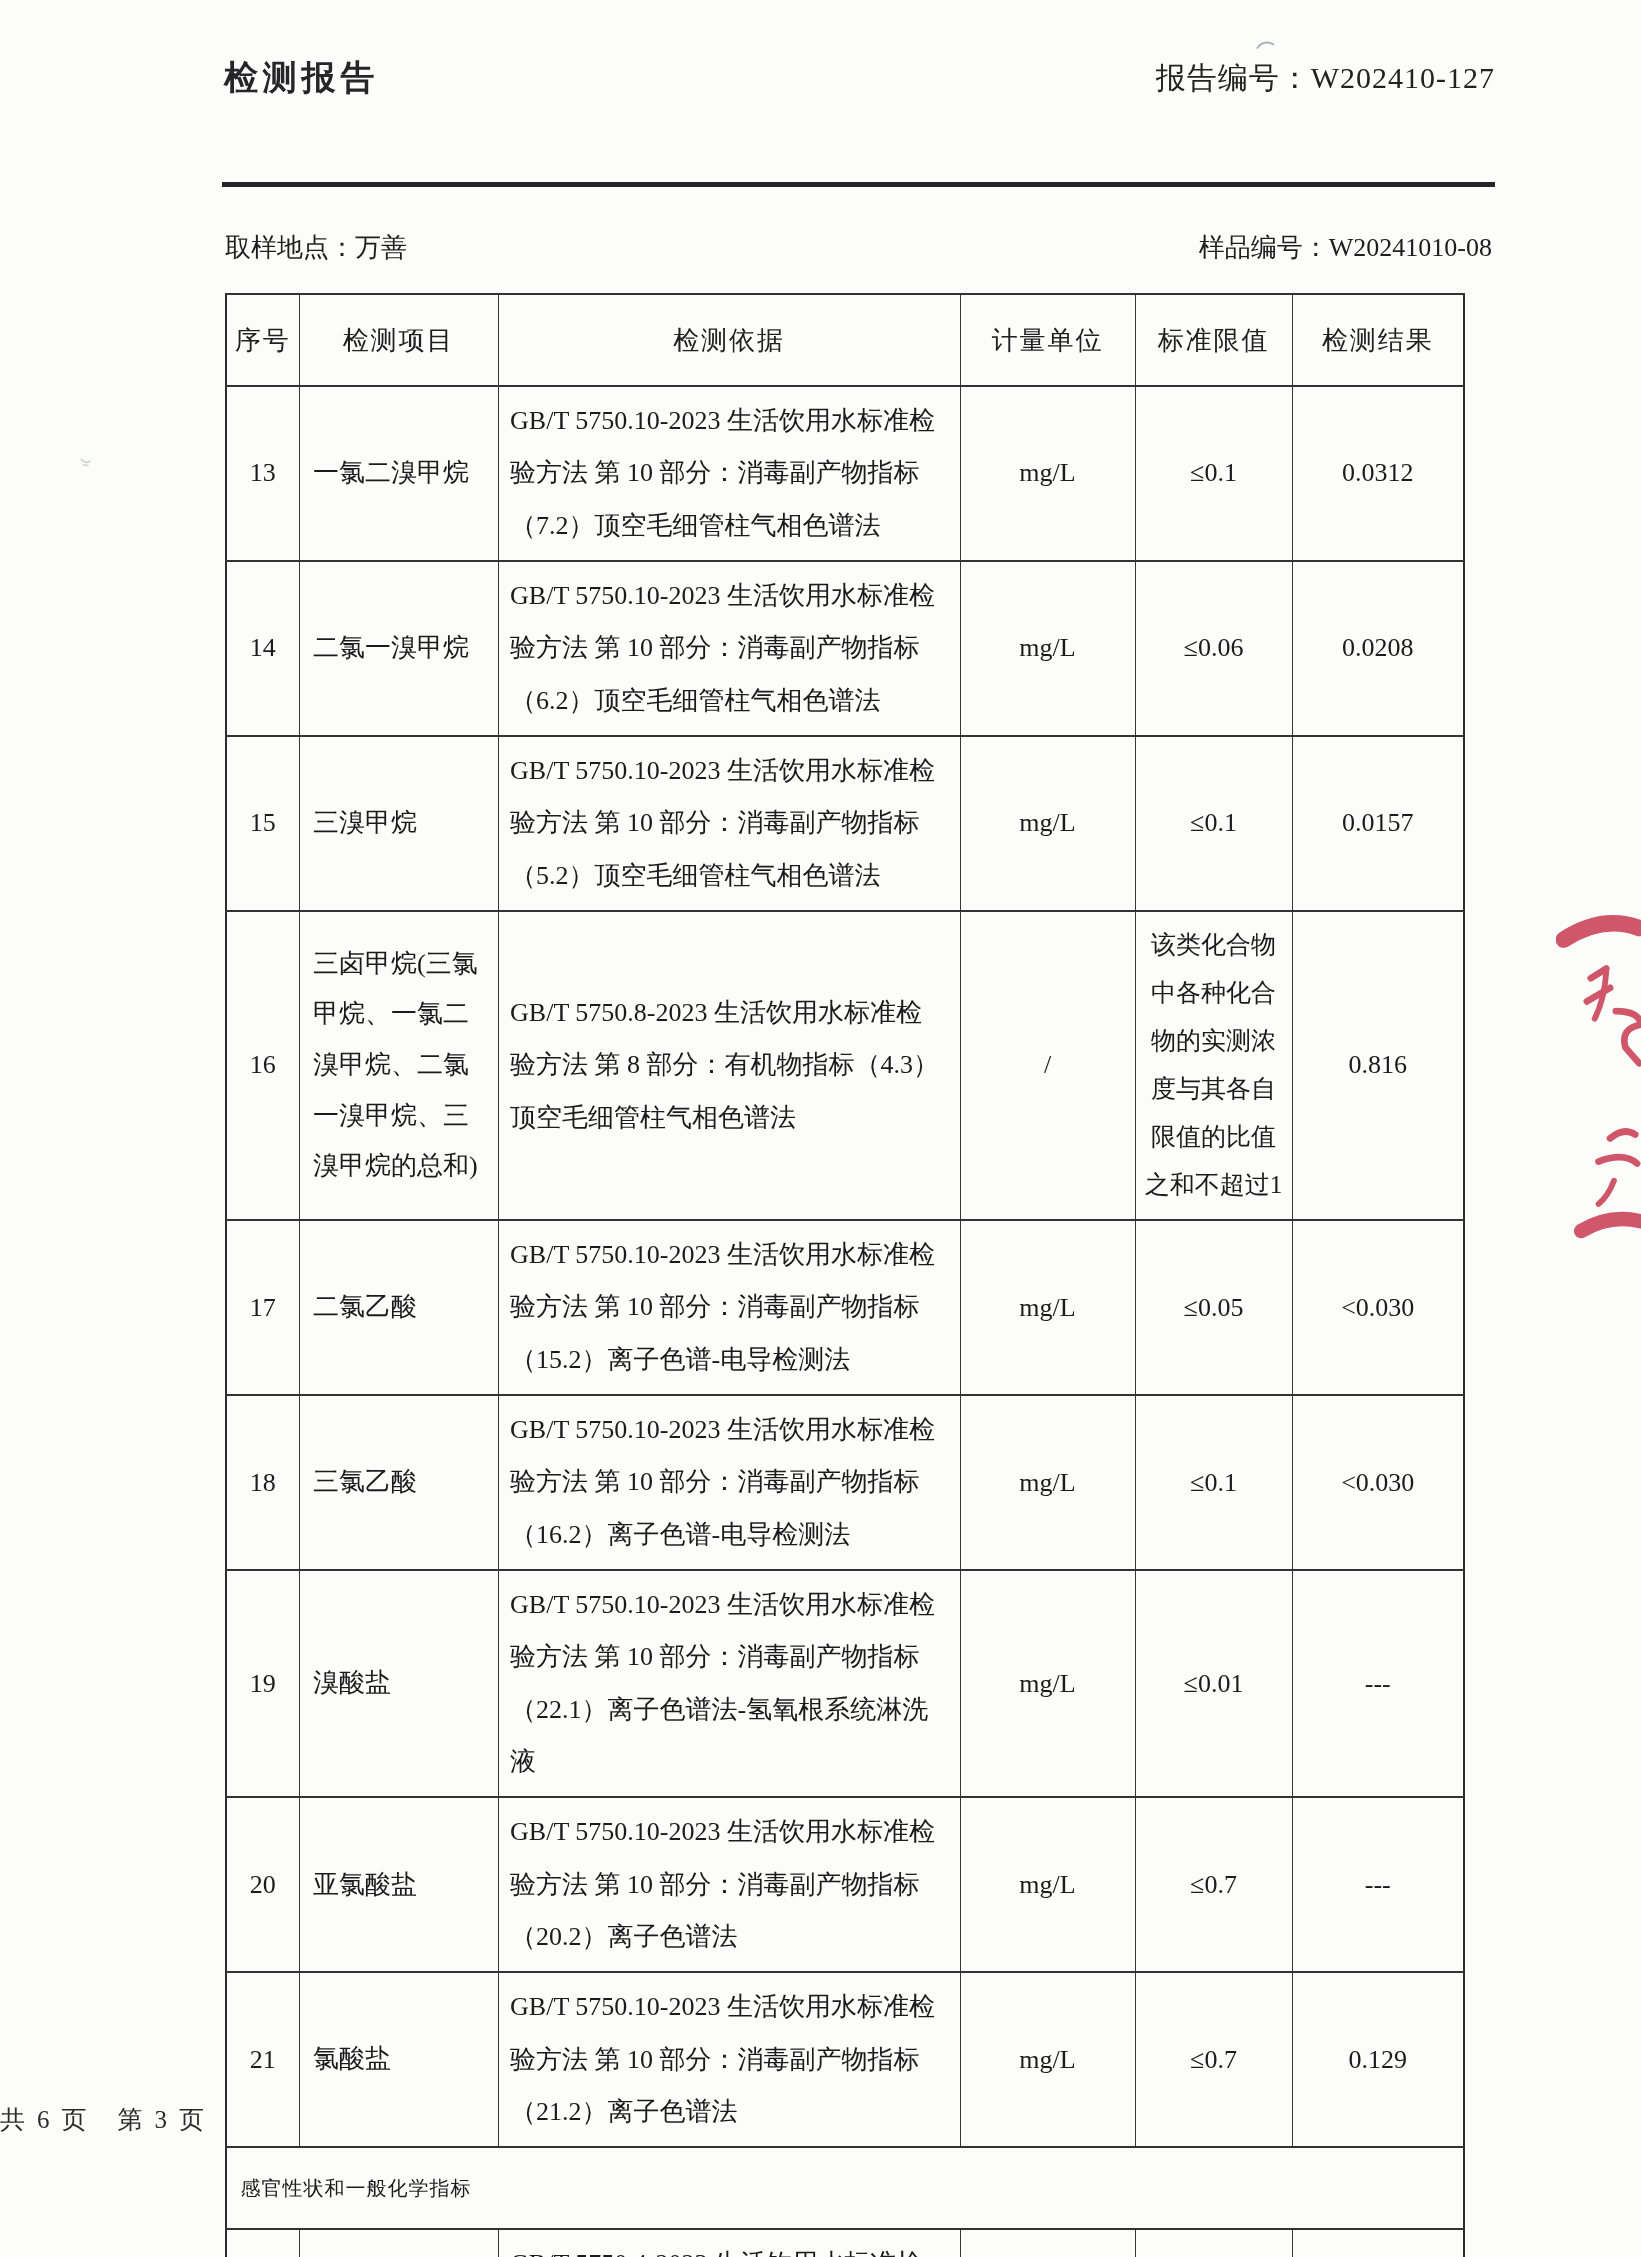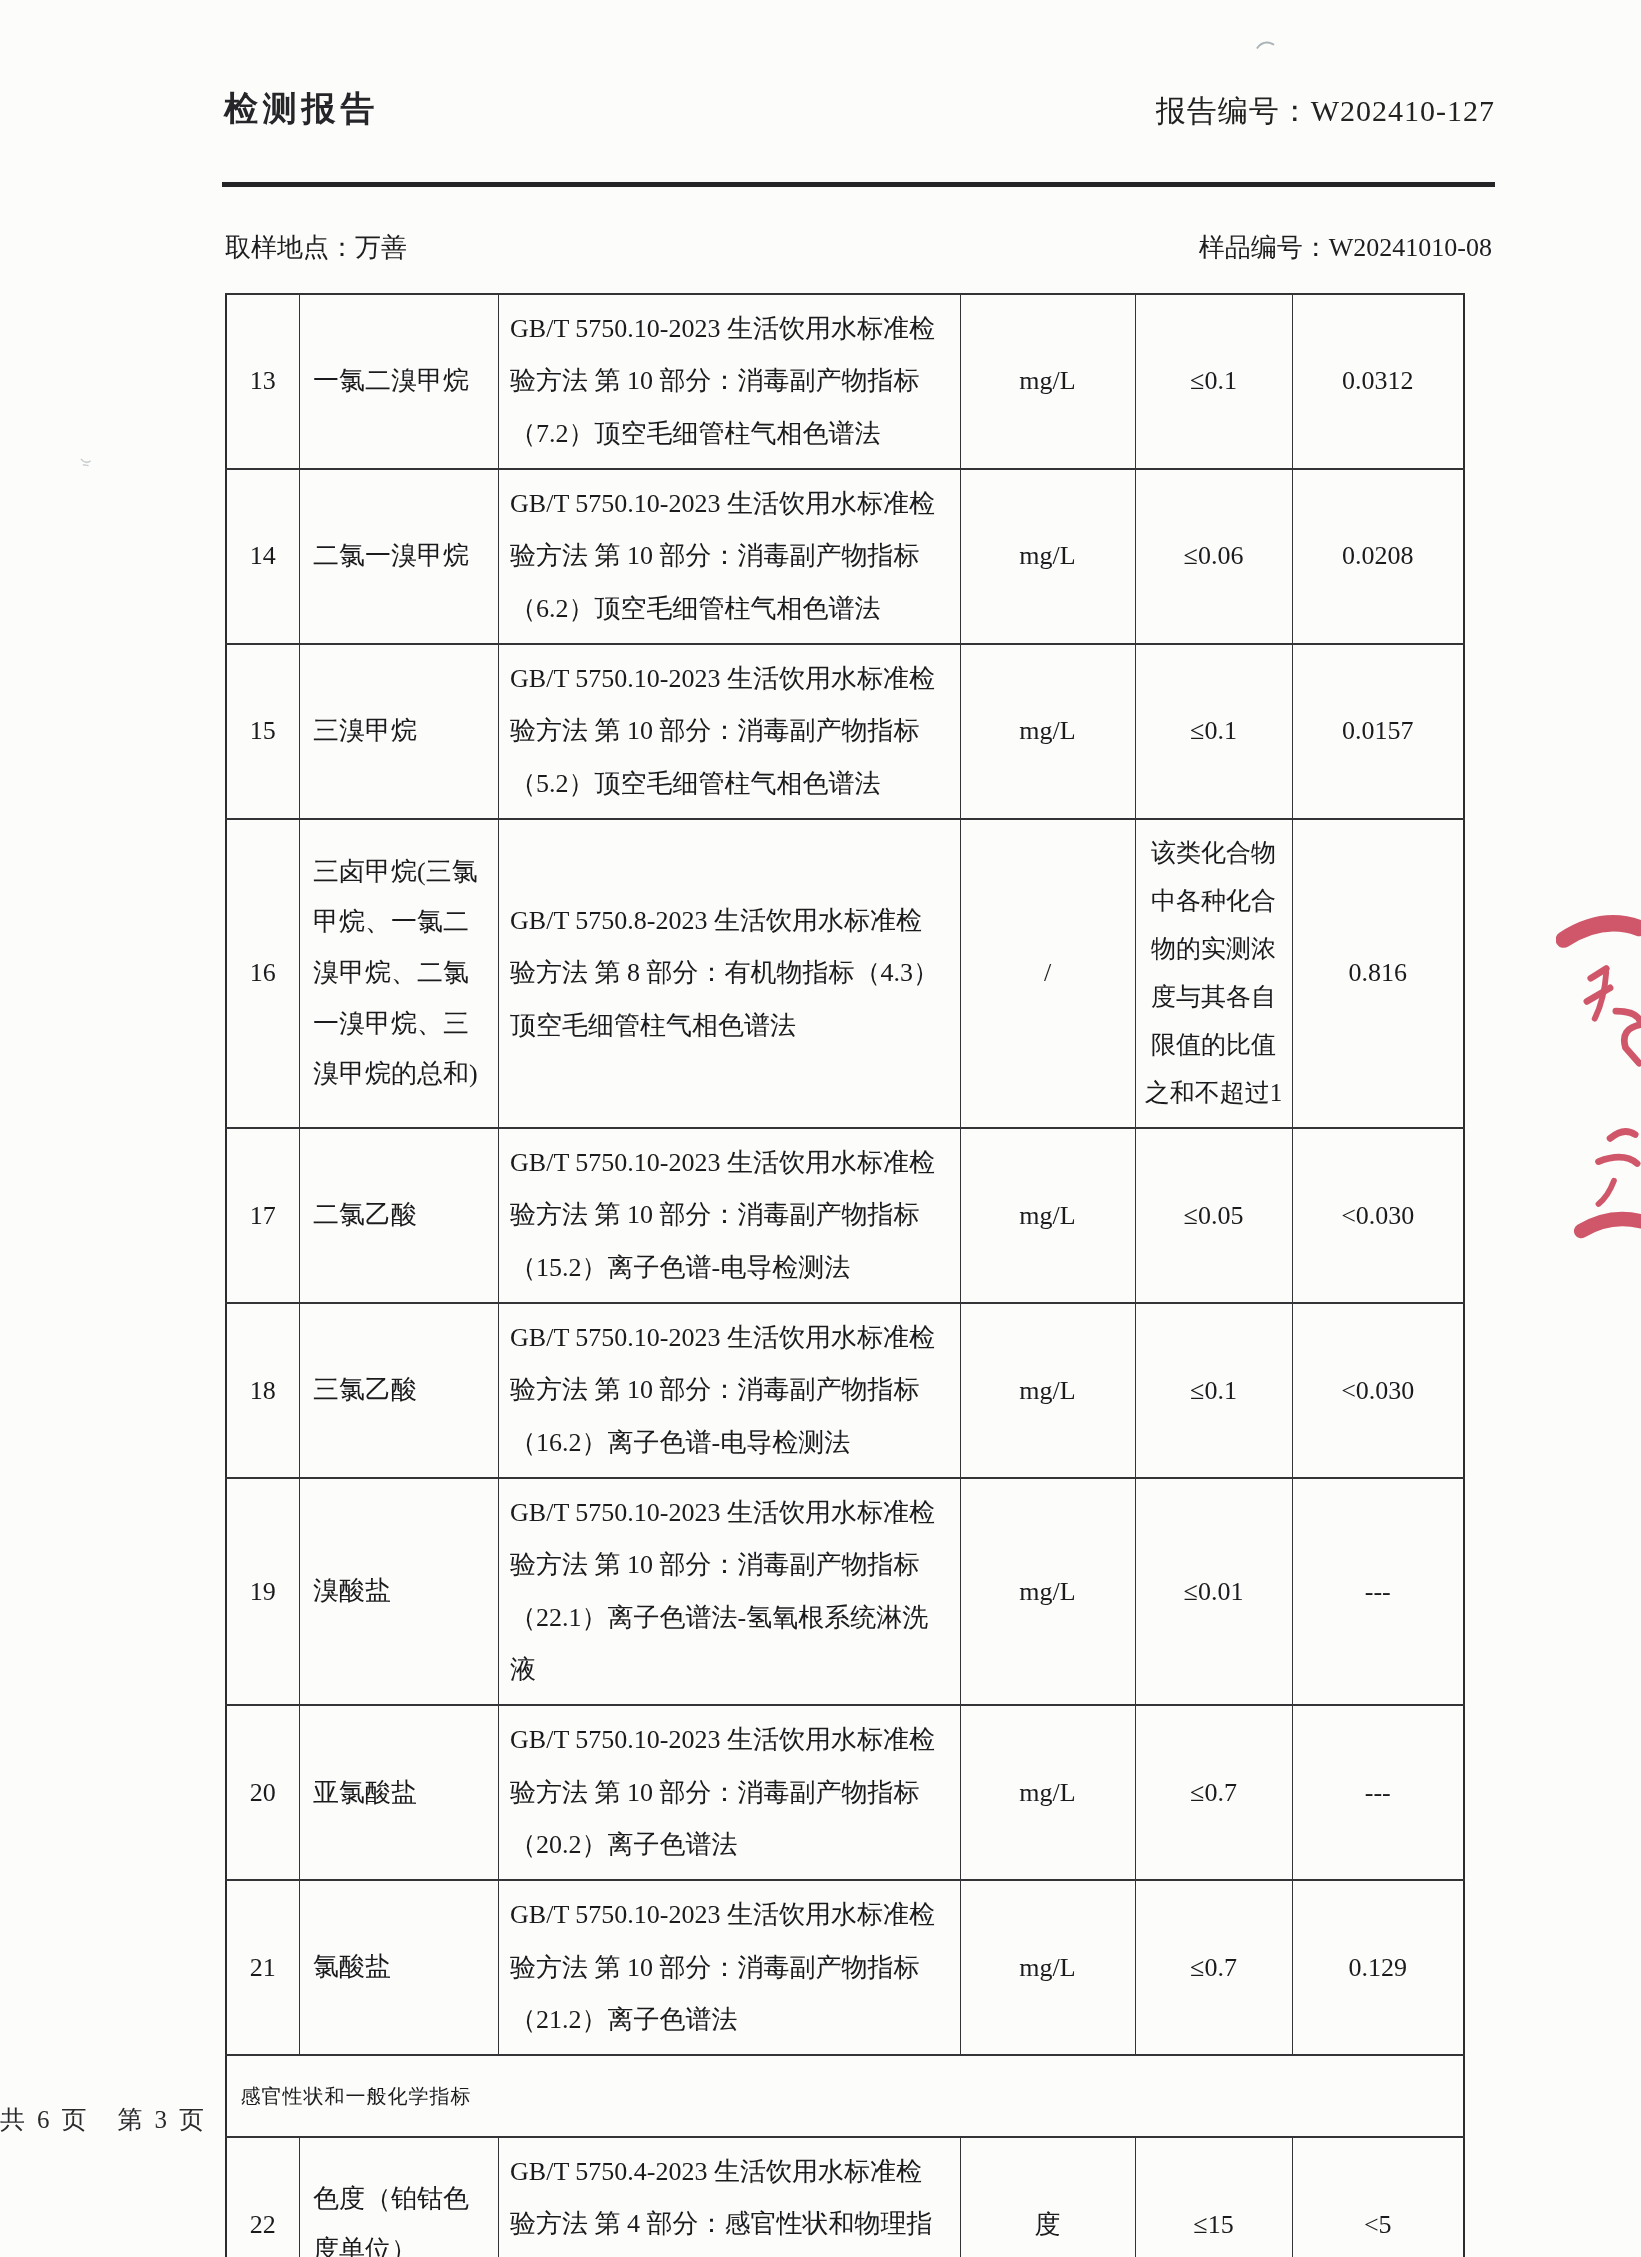"检测报告" .hdr { align-items: flex-end -> center; top: 86px -> 55px }
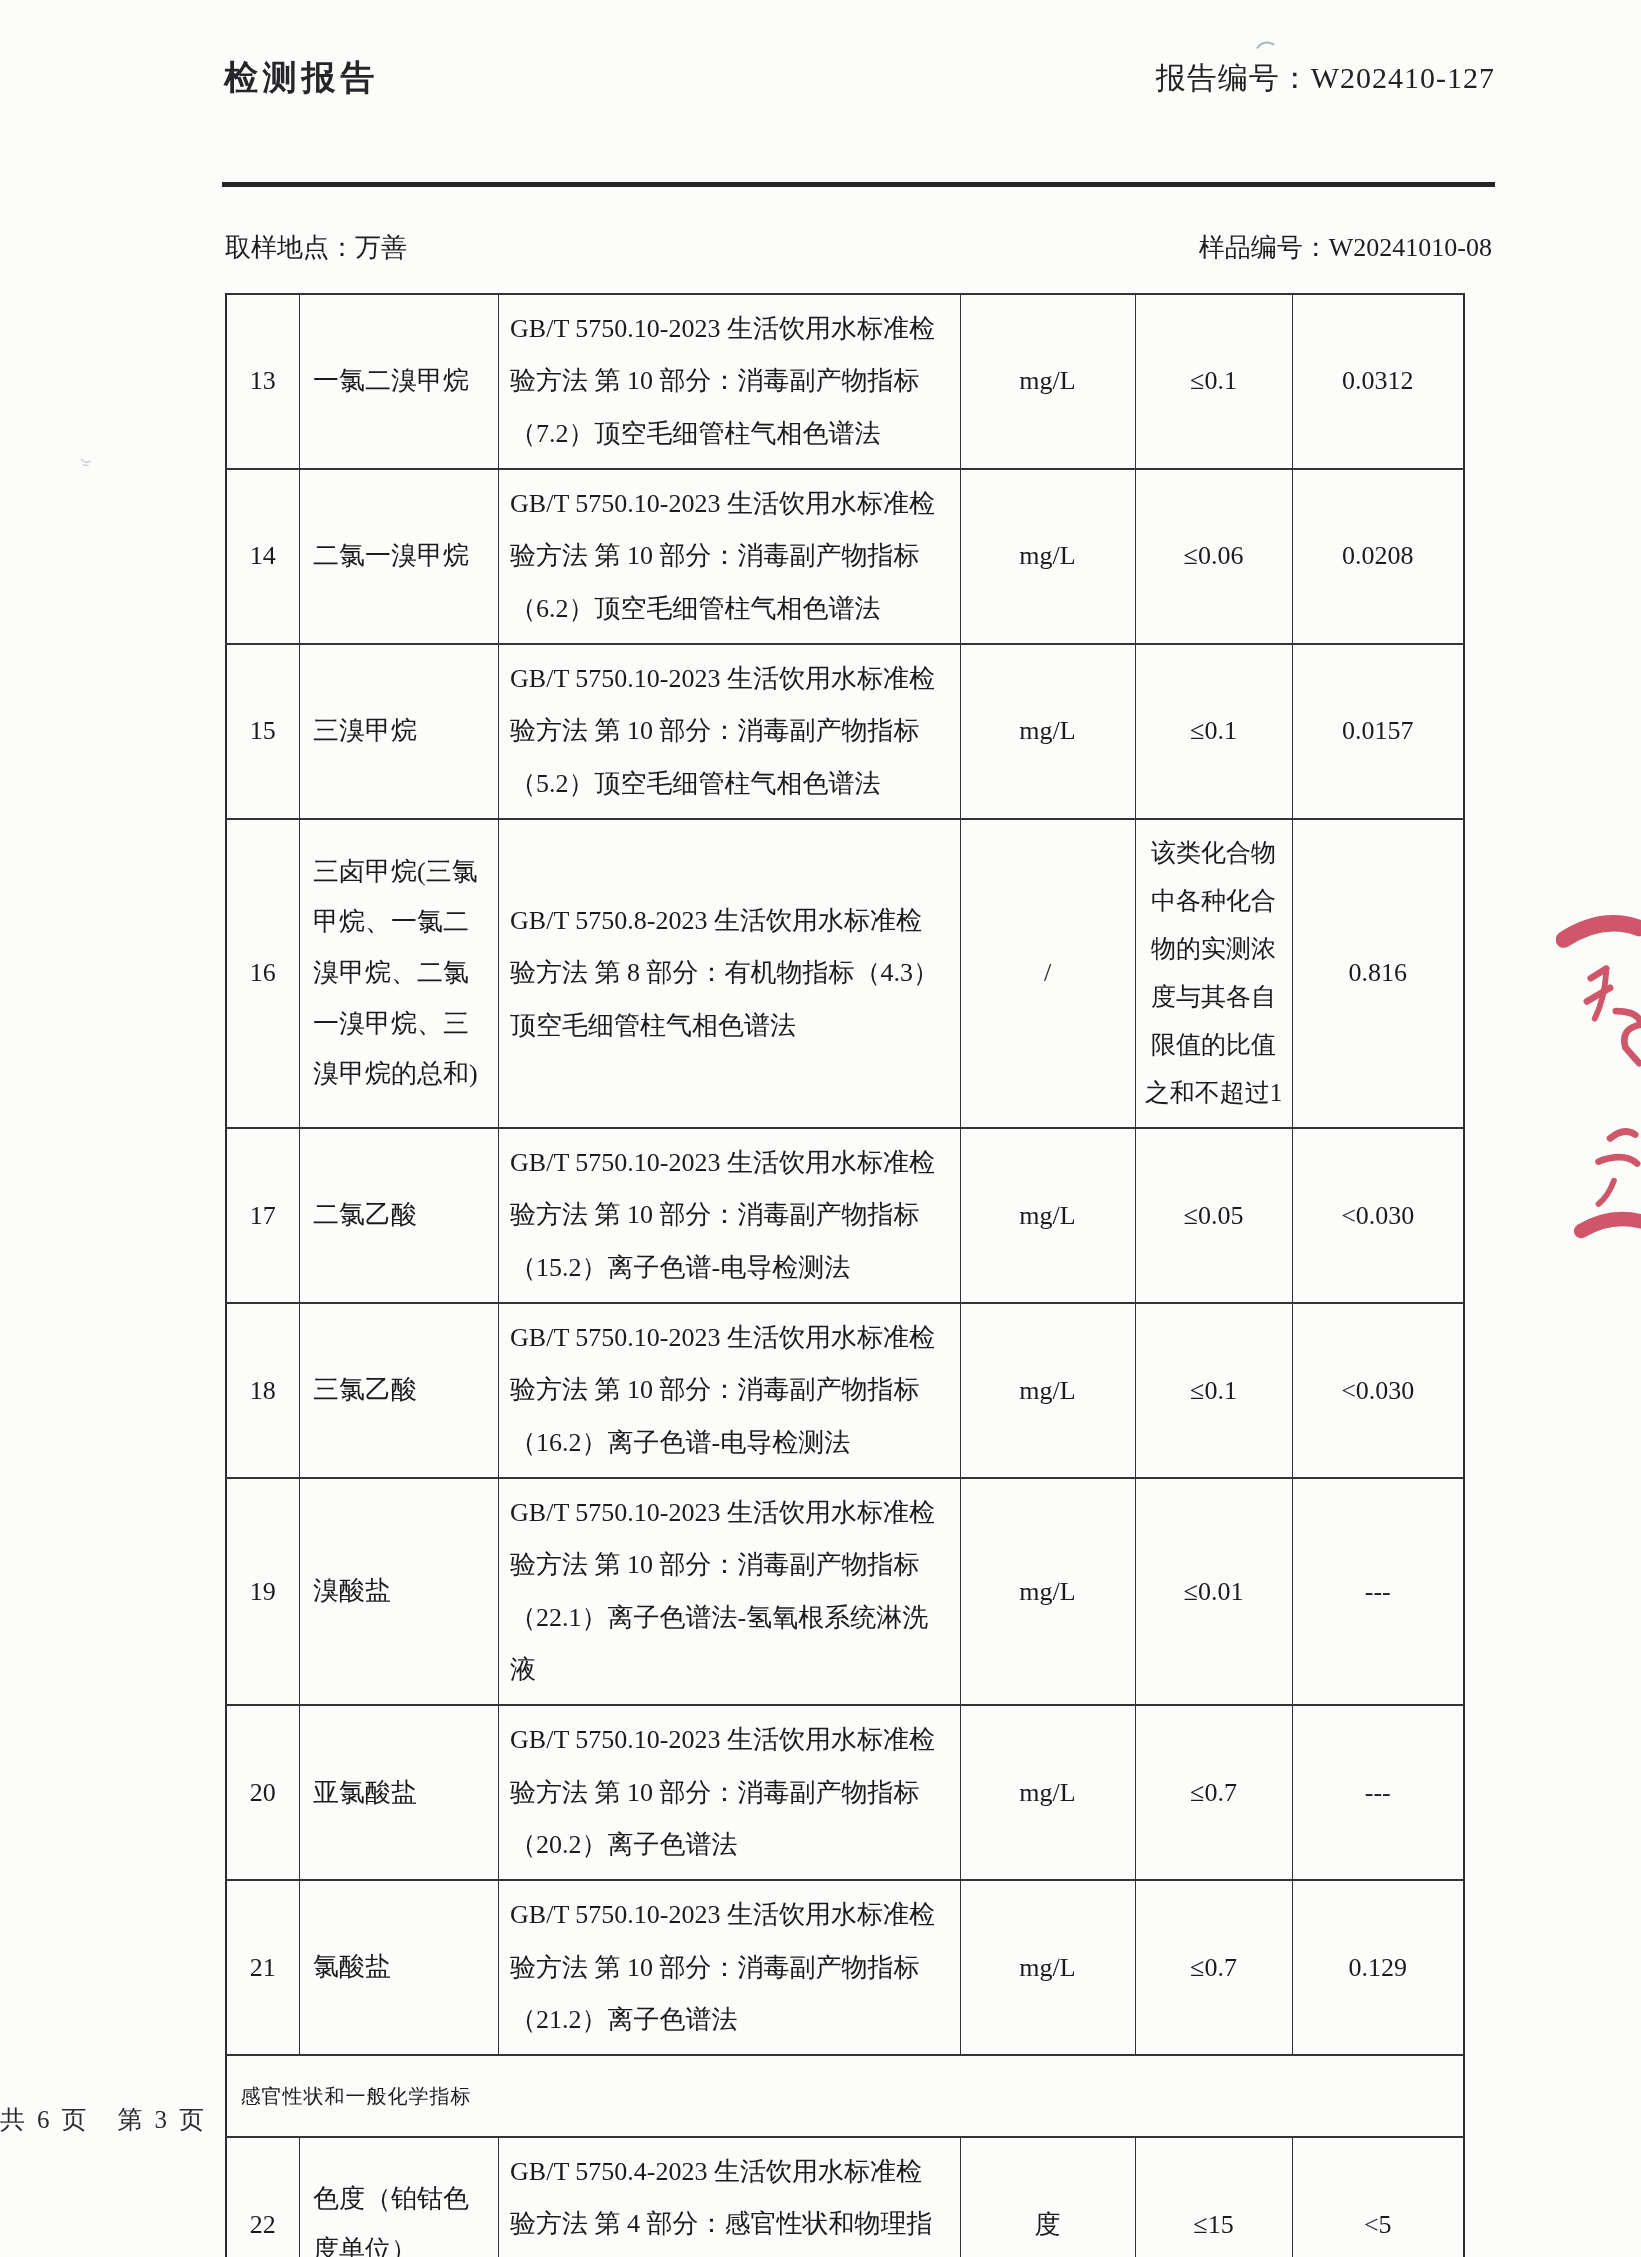"序号" tr { html: none -> <tr> <th>序号</th> <th>检测项目</th> <th>检测依据</th> <th>计量单位</th> <th>标准限值</th> <th>检测结果</th> </tr> }
